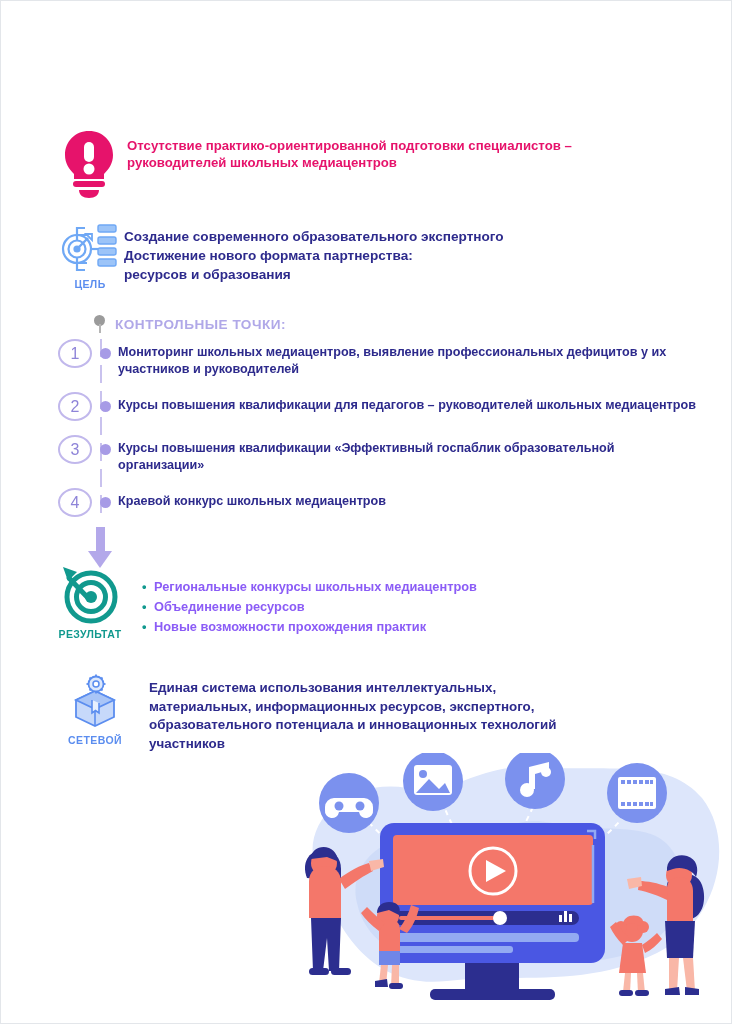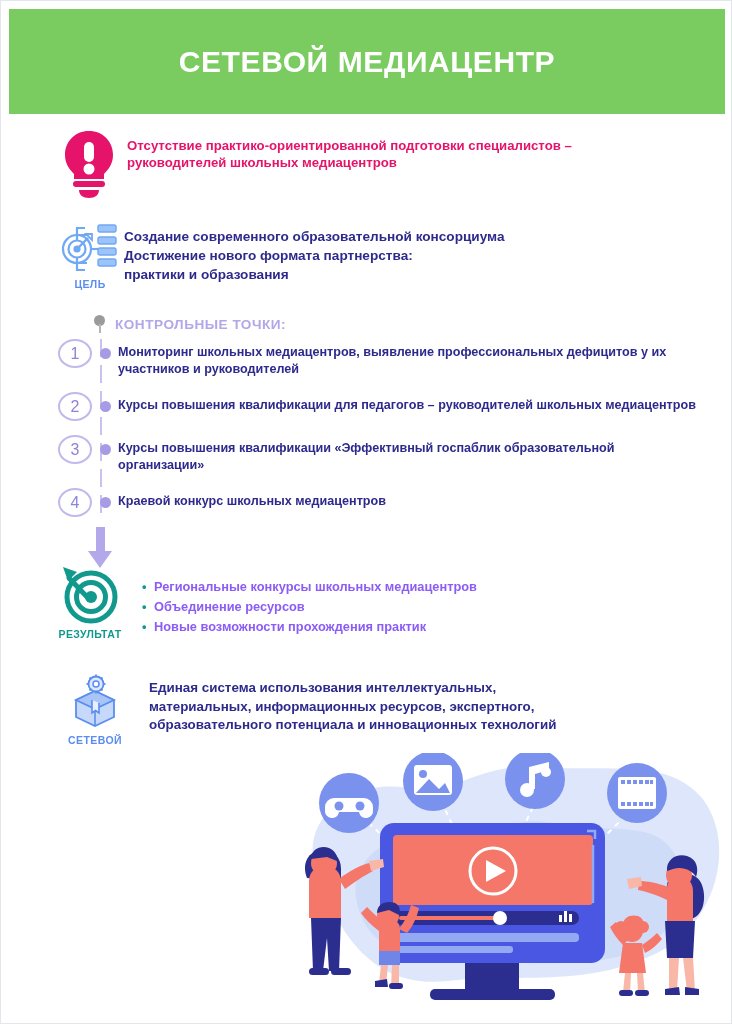"СЕТЕВОЙ МЕДИАЦЕНТР" div.header { html: <div> <div>СЕТЕВОЙ МЕДИАЦЕНТР</div> </div> -> none }
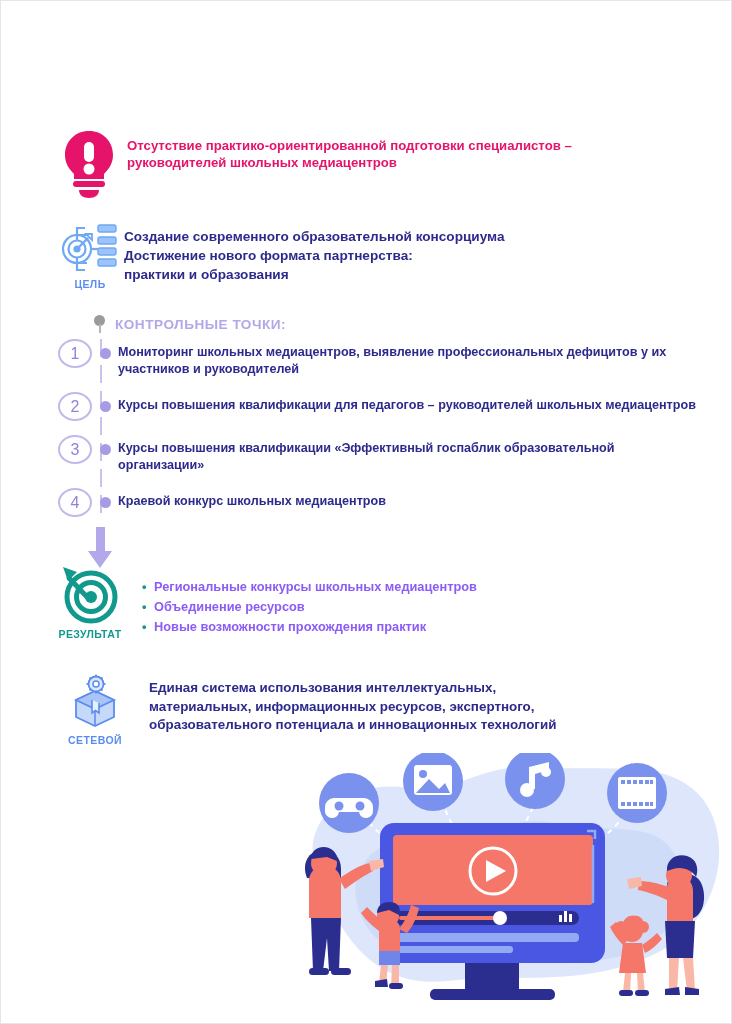"Создание современного образовательной" div { text: образовательной консорциума -> образовательного экспертного }
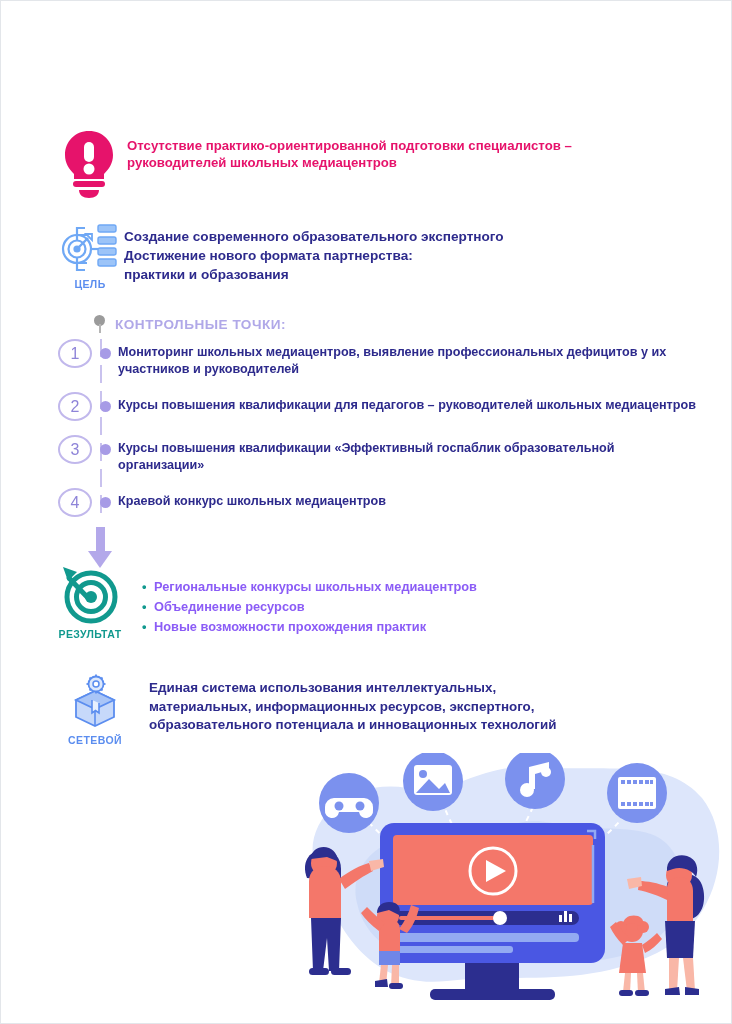"практики и образования" div { text: практики -> ресурсов }
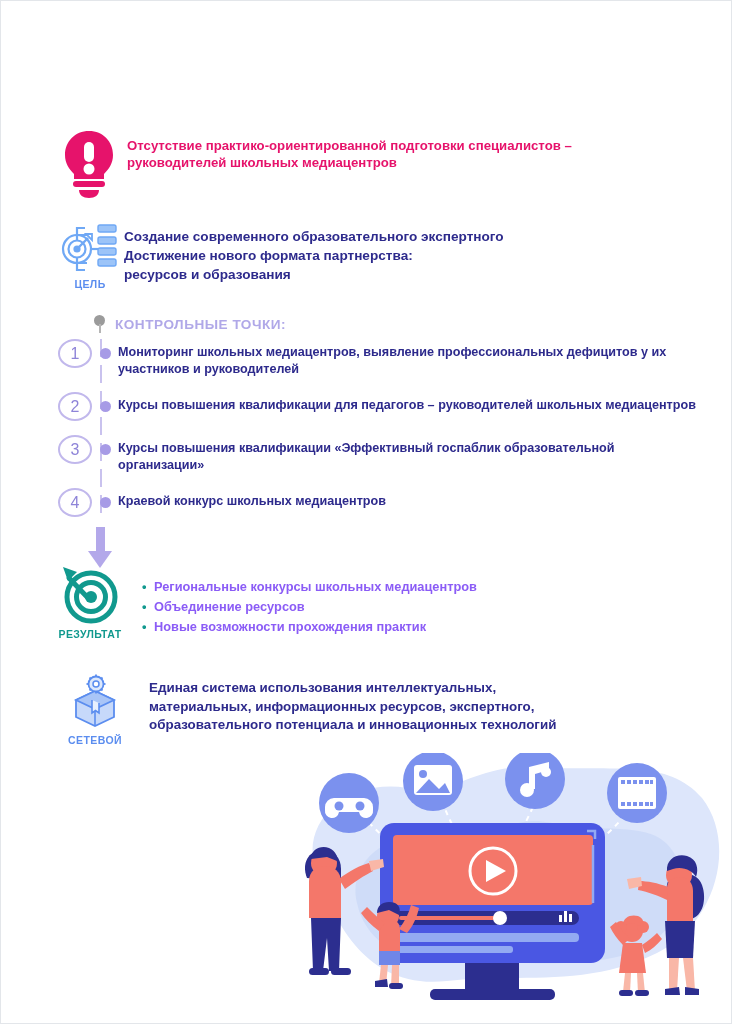"участников" div { html: none -> <div>участников</div> }
